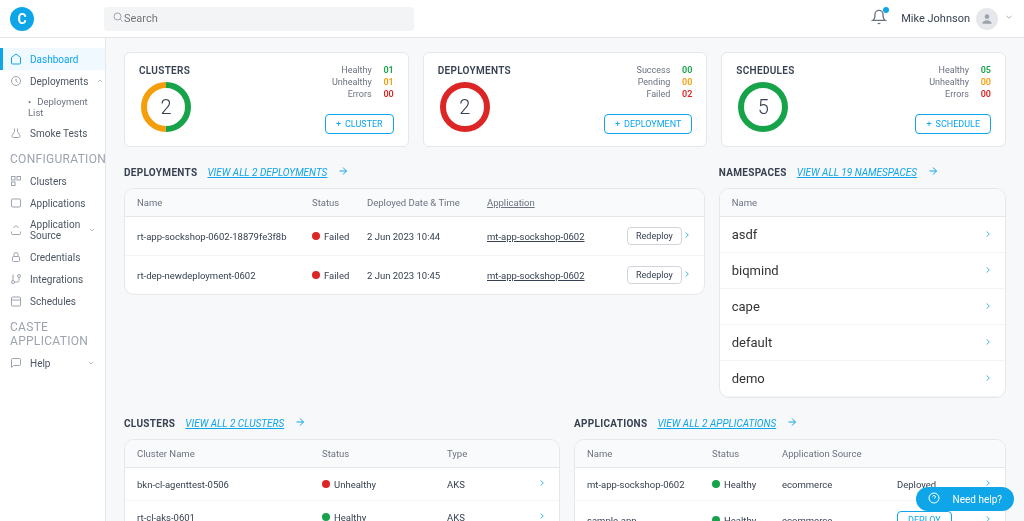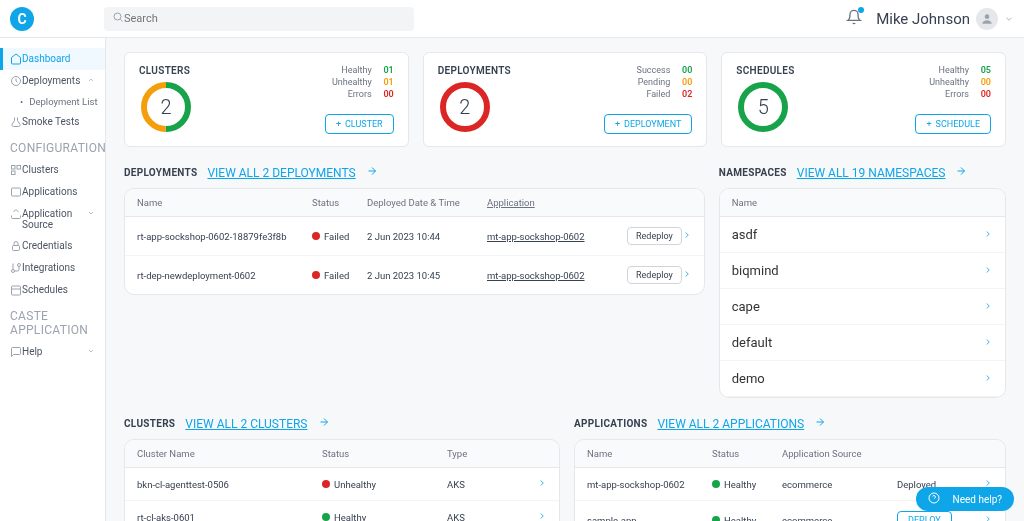"Mike Johnson" .user { font-size: 15px -> 11px }
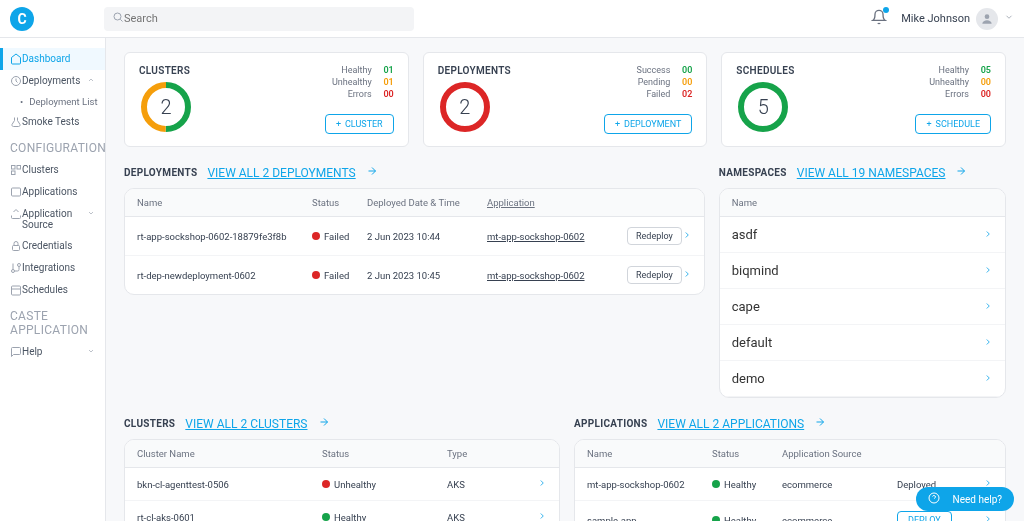"Dashboard" .sb-item { align-items: none -> center; gap: none -> 8px }
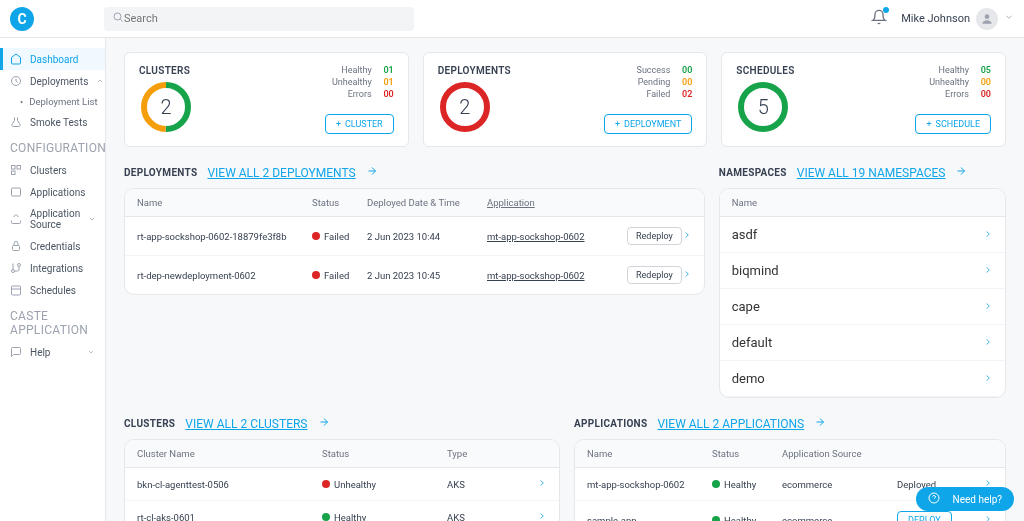"• Deployment List" .sb-sub { padding-left: 20px -> 28px }
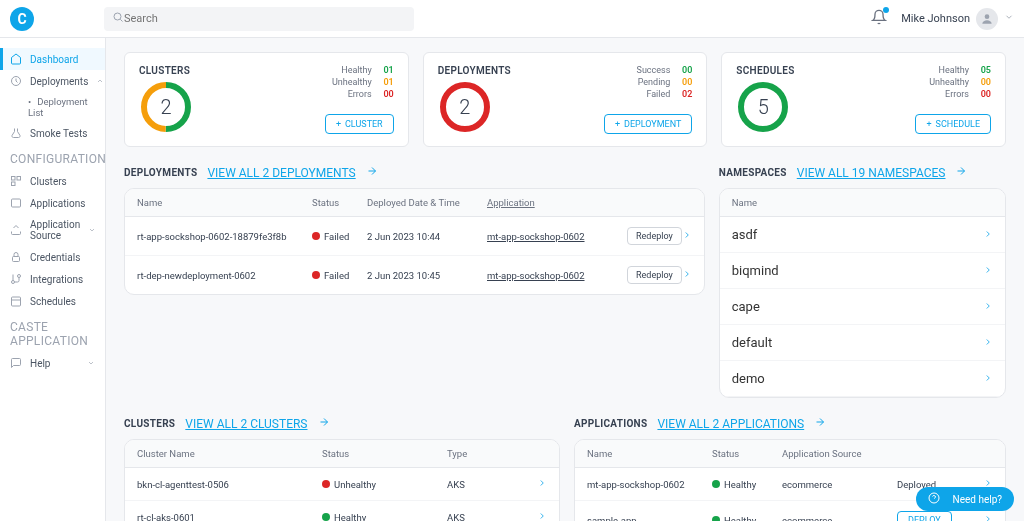"VIEW ALL 2 DEPLOYMENTS" .view-all { font-size: 12px -> 10px; font-style: none -> italic }
